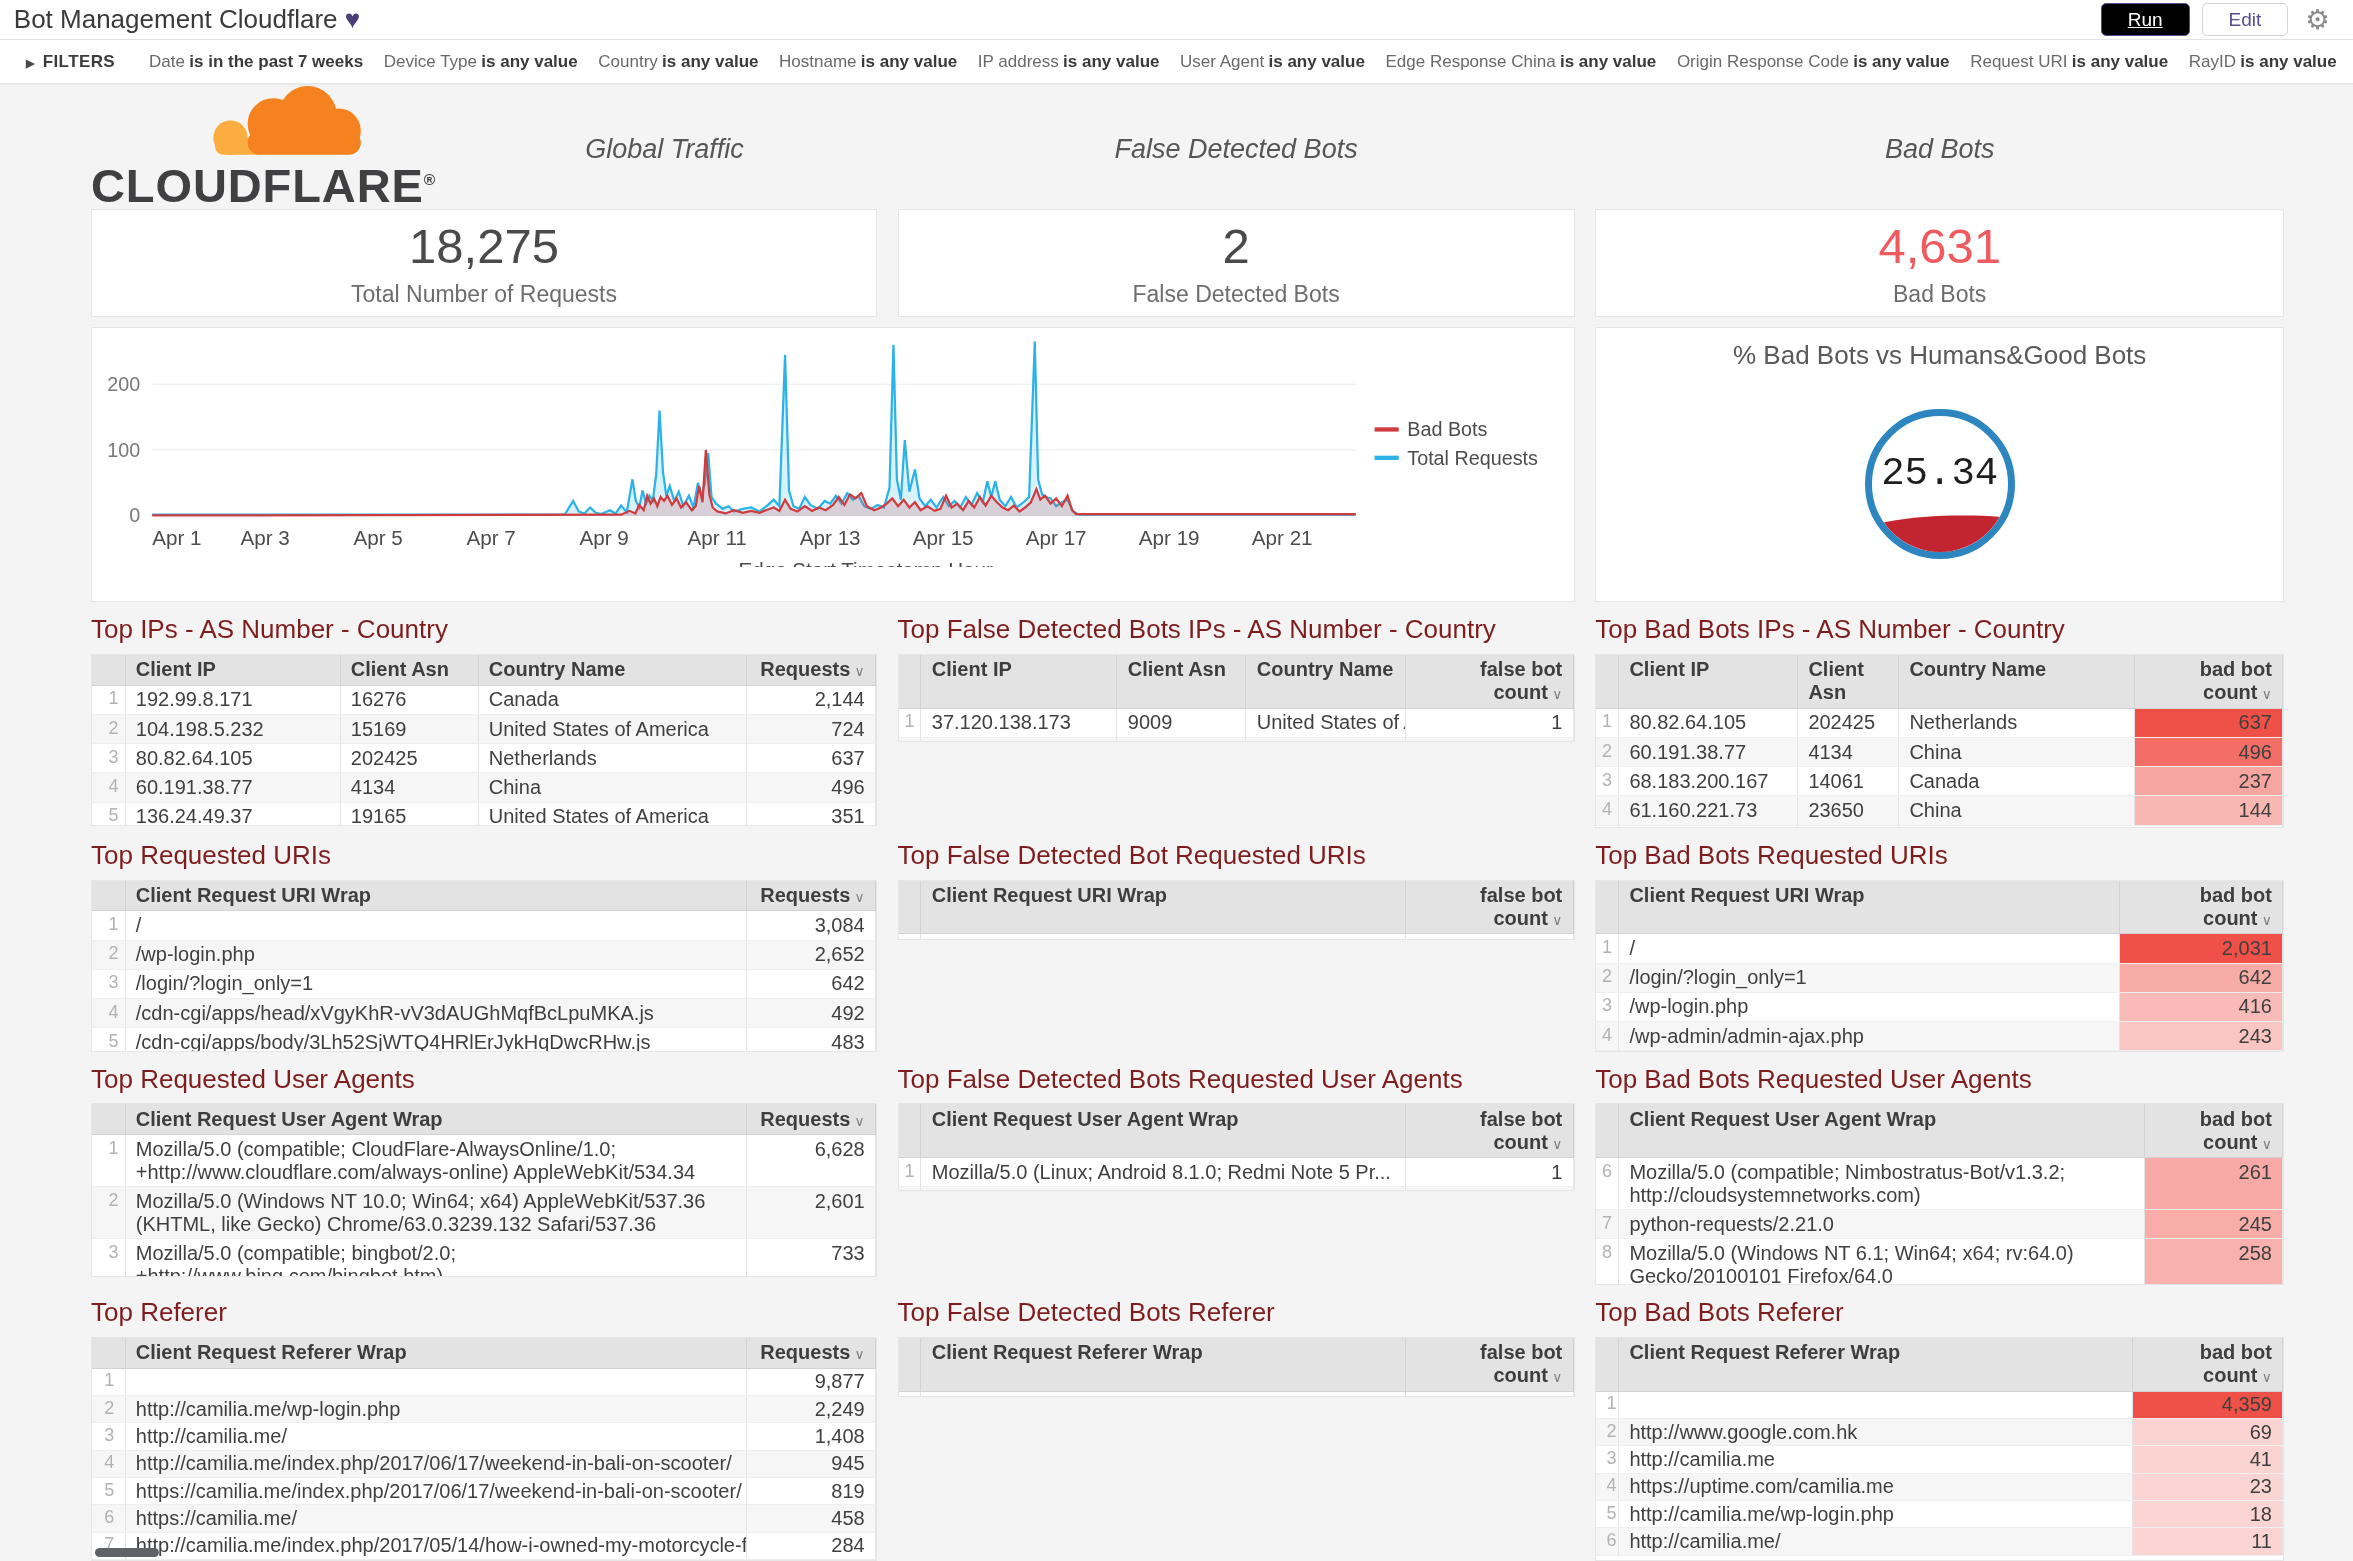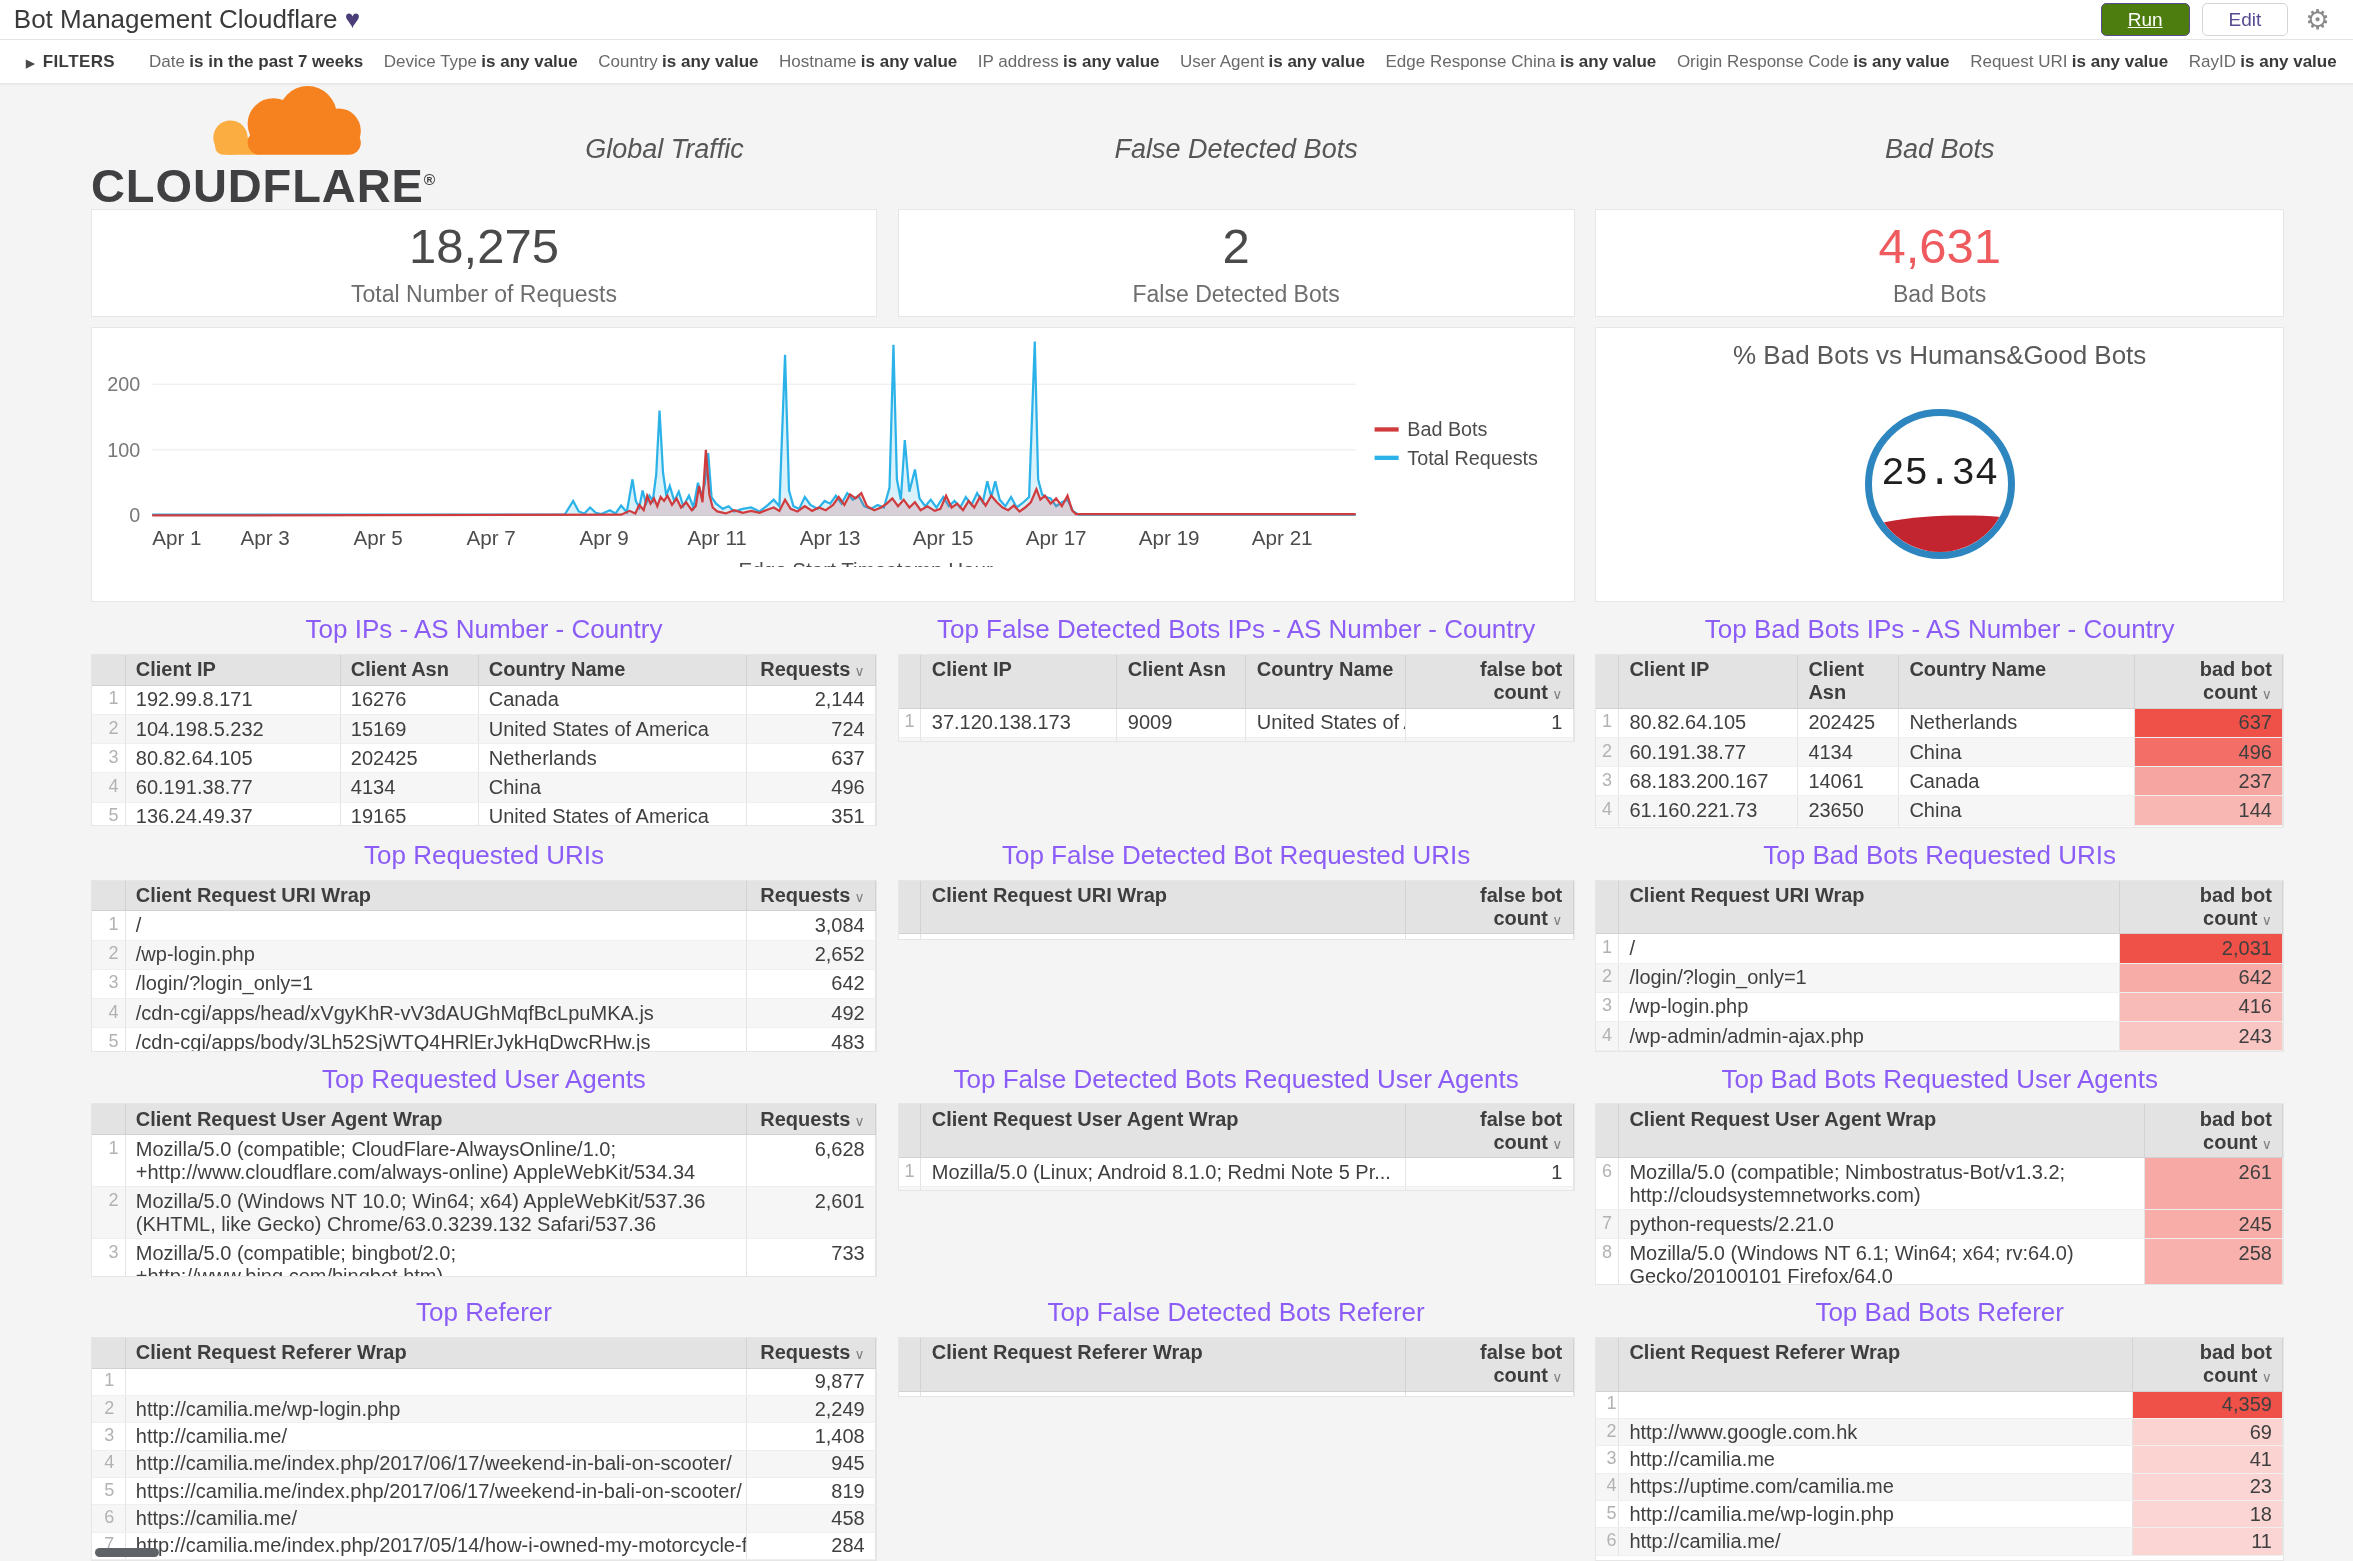"Run" .btn-run { background: #4d7c0f -> #000000 }
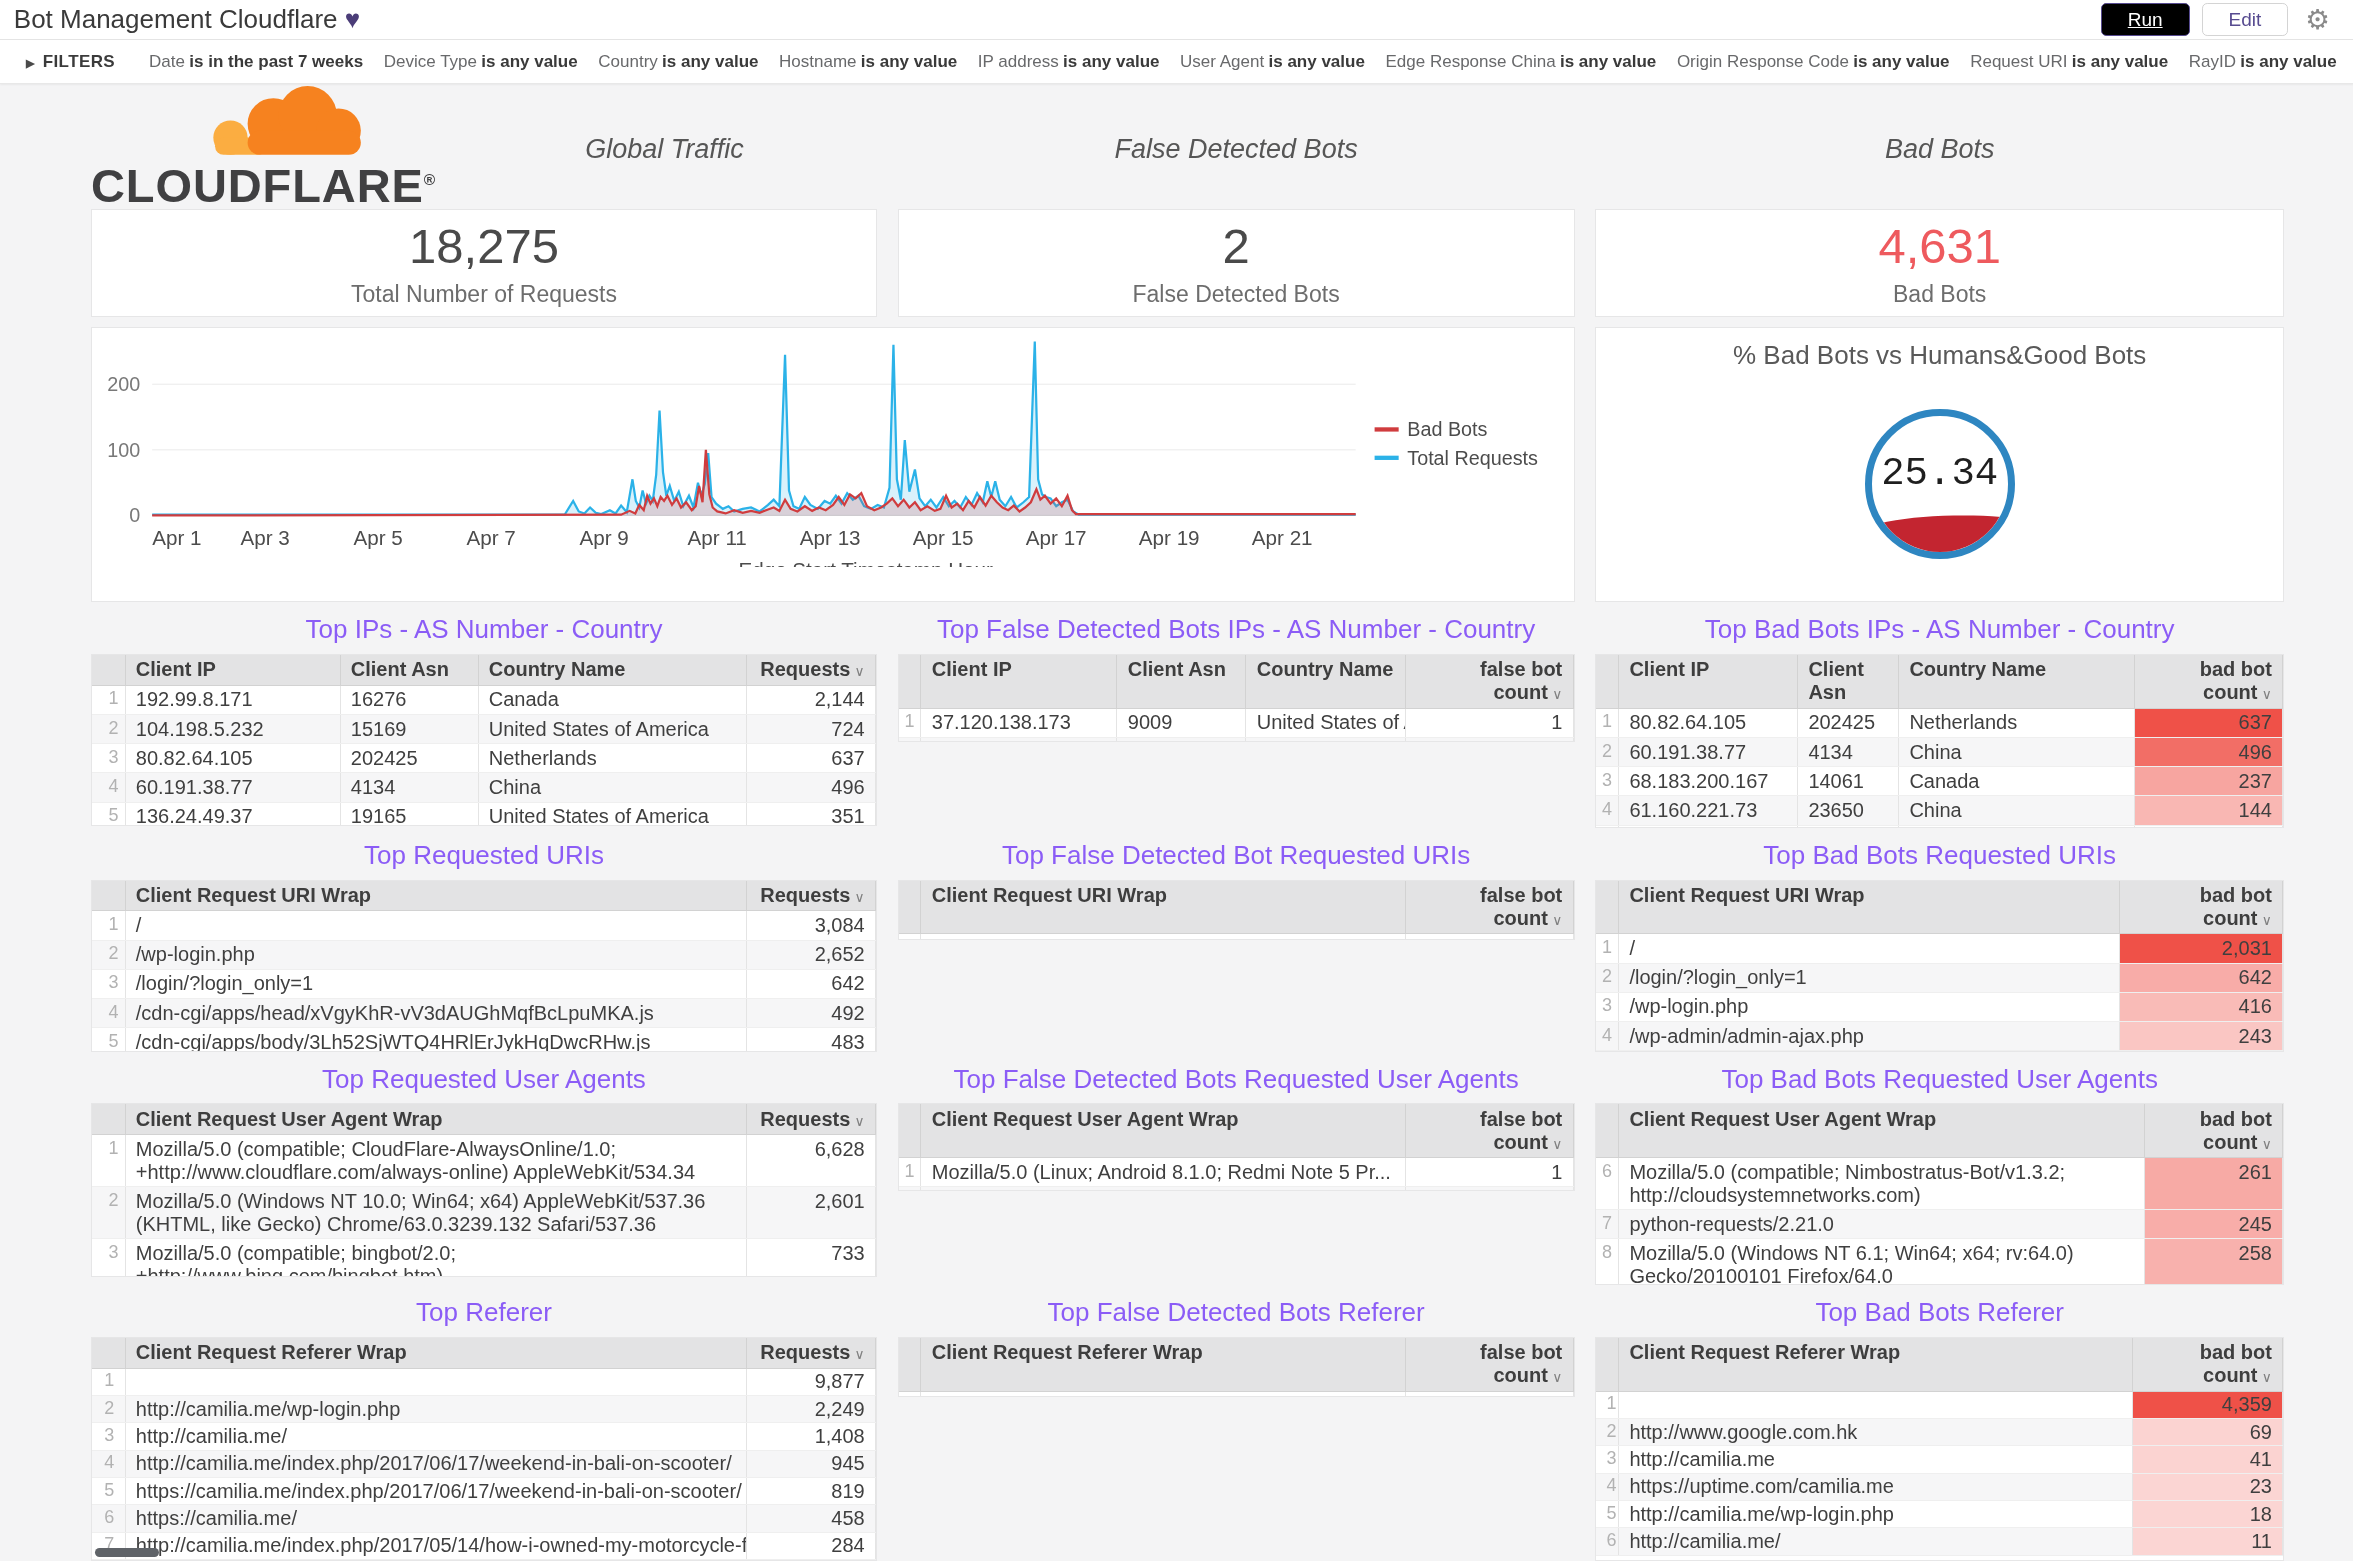"Top IPs - AS Number" .sec-title { color: #8b5cf6 -> #7f1d1d; text-align: center -> left }
